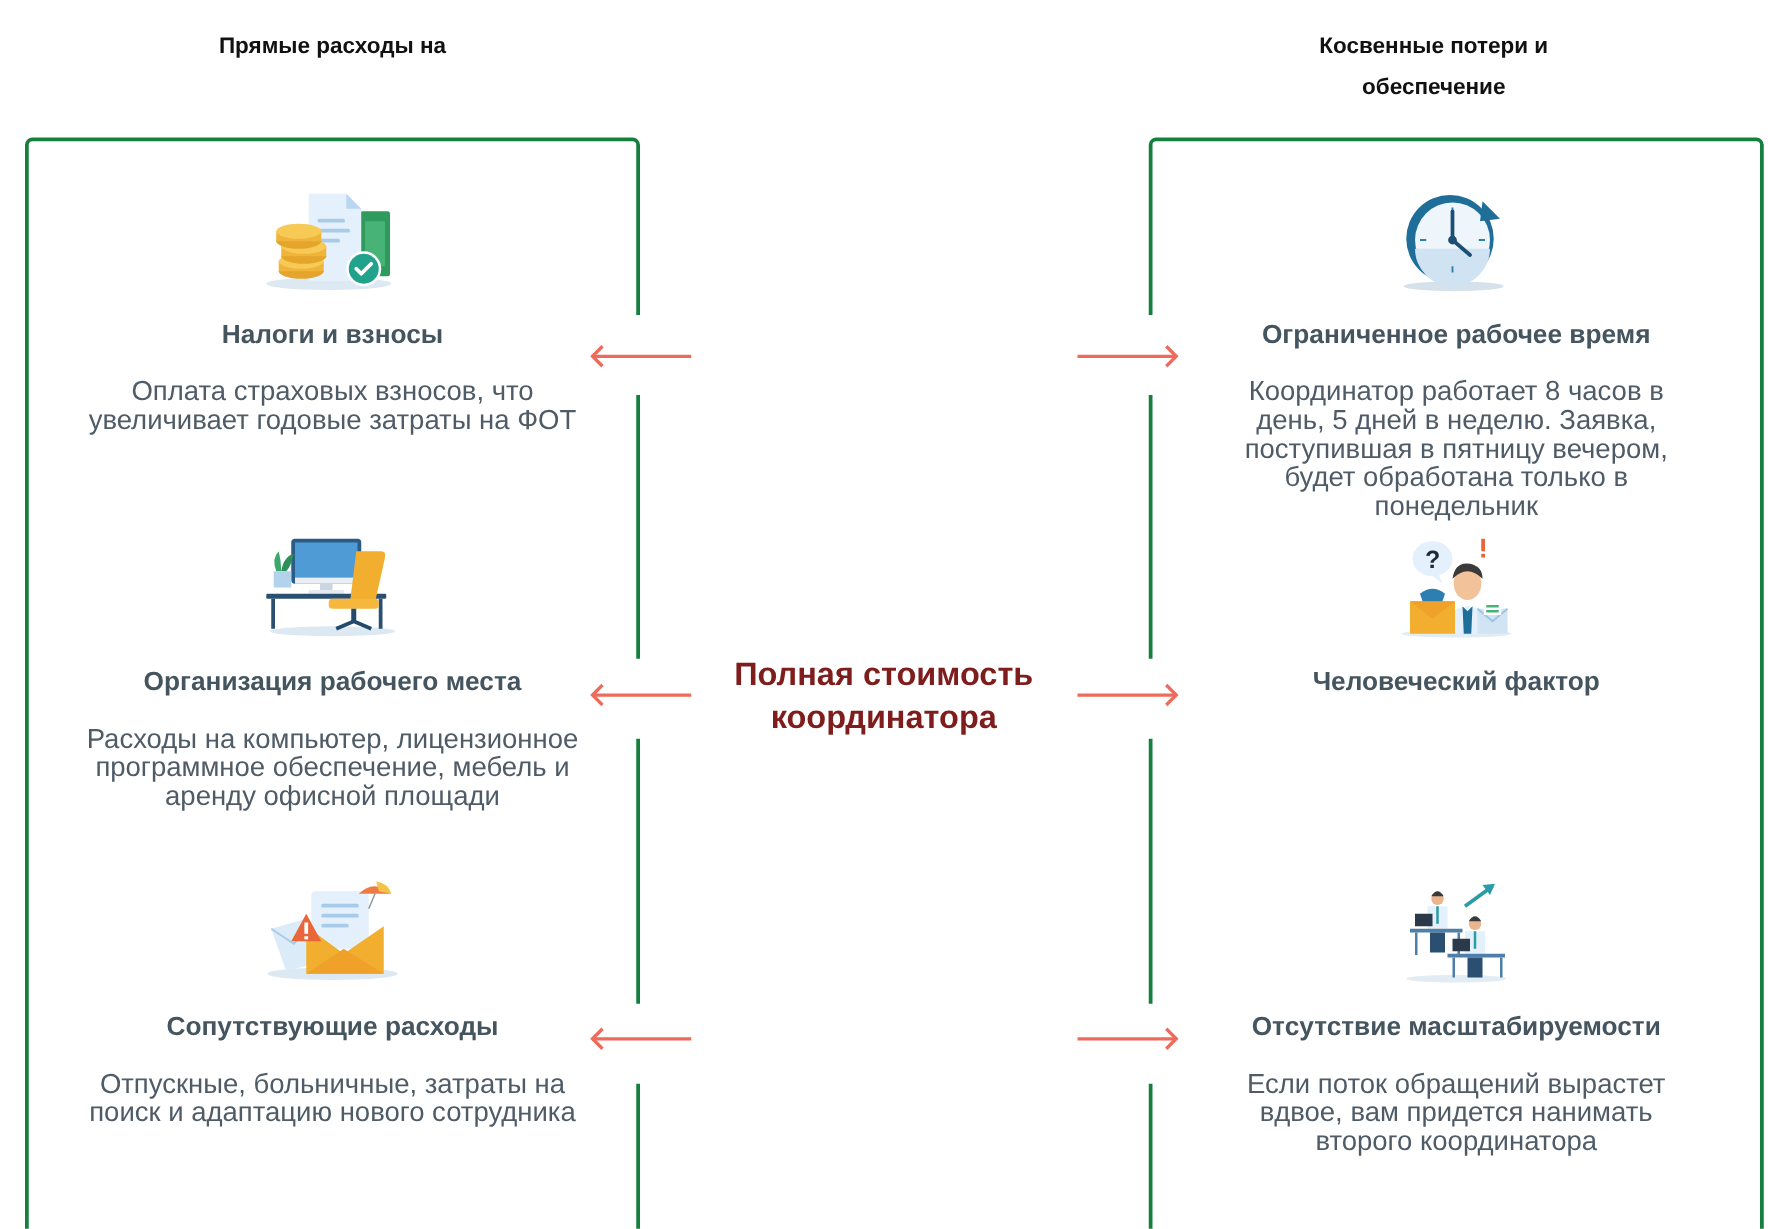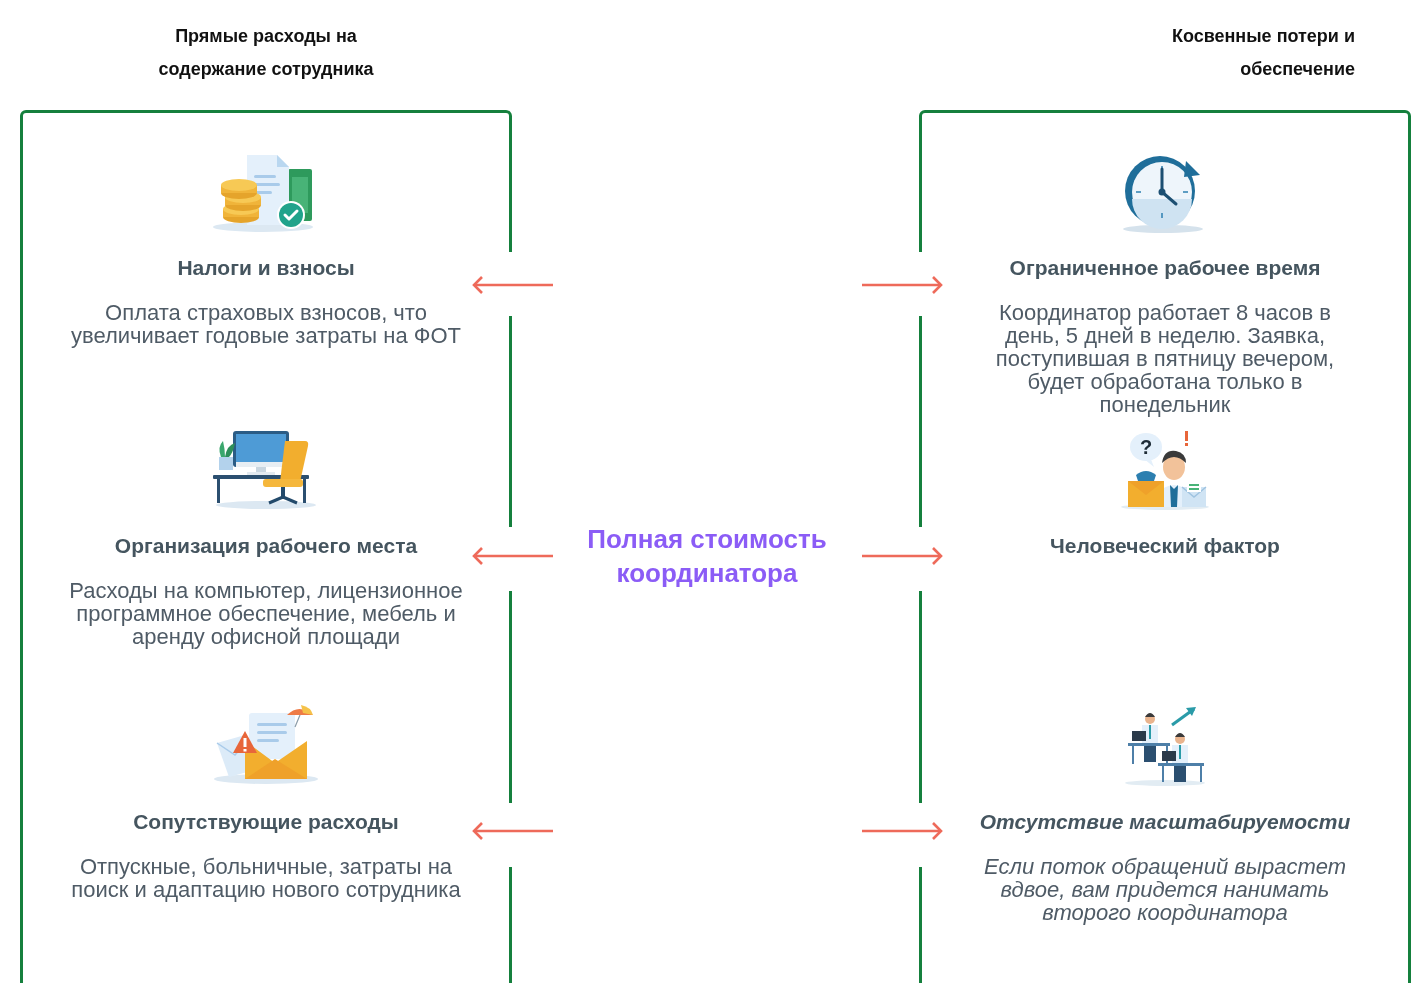"Косвенные потери и" .col-header.right { left: 863px -> 901px; text-align: right -> none }
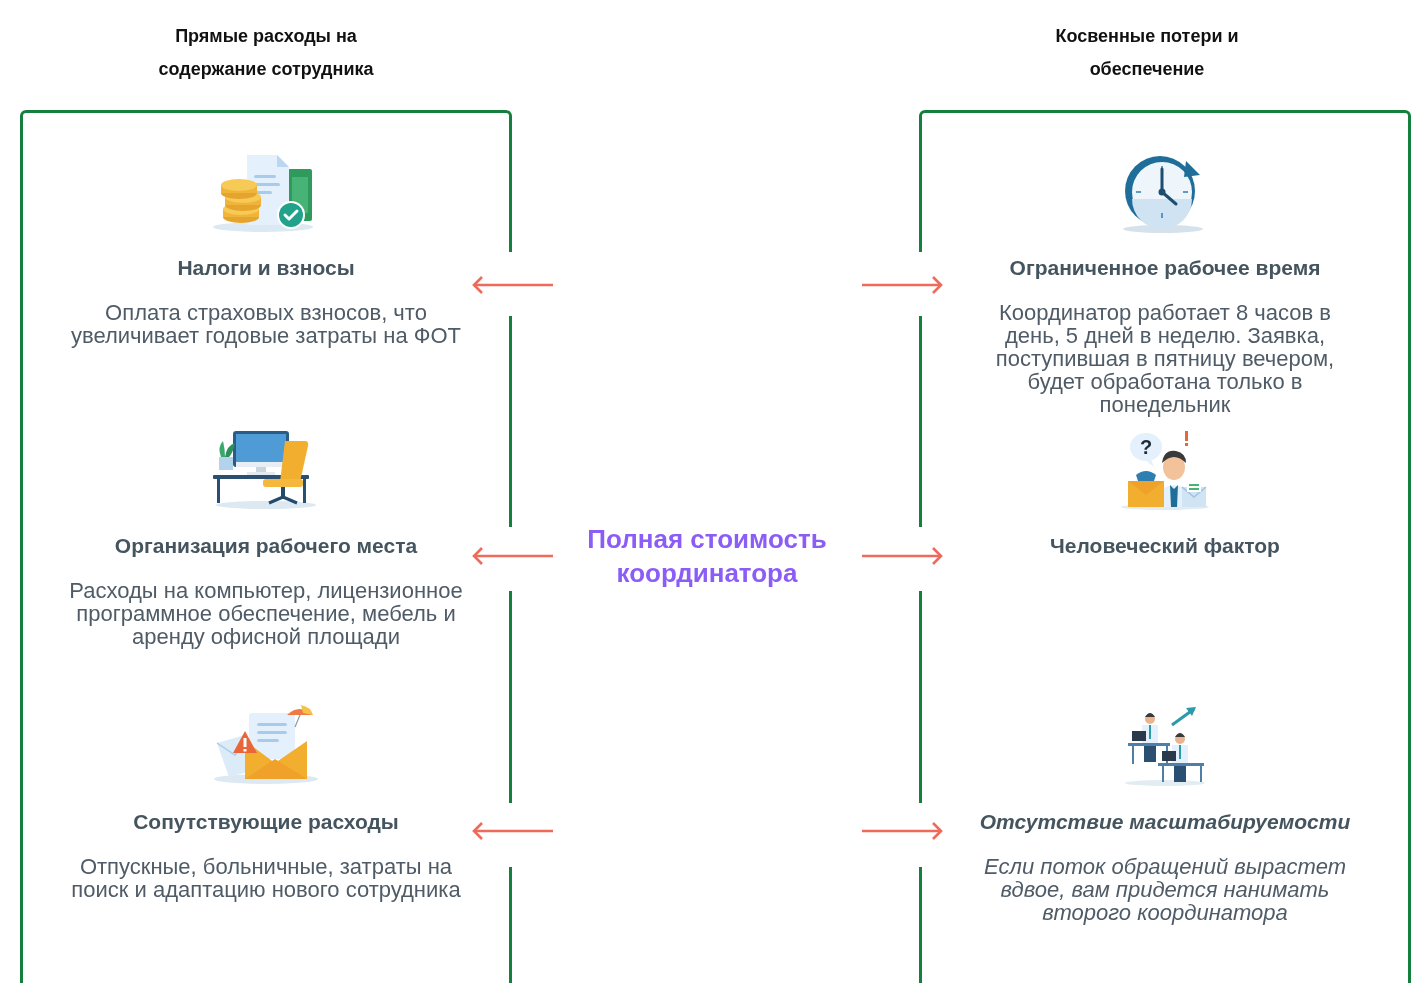"содержание сотрудника" div { html: <div>содержание сотрудника</div> -> none }
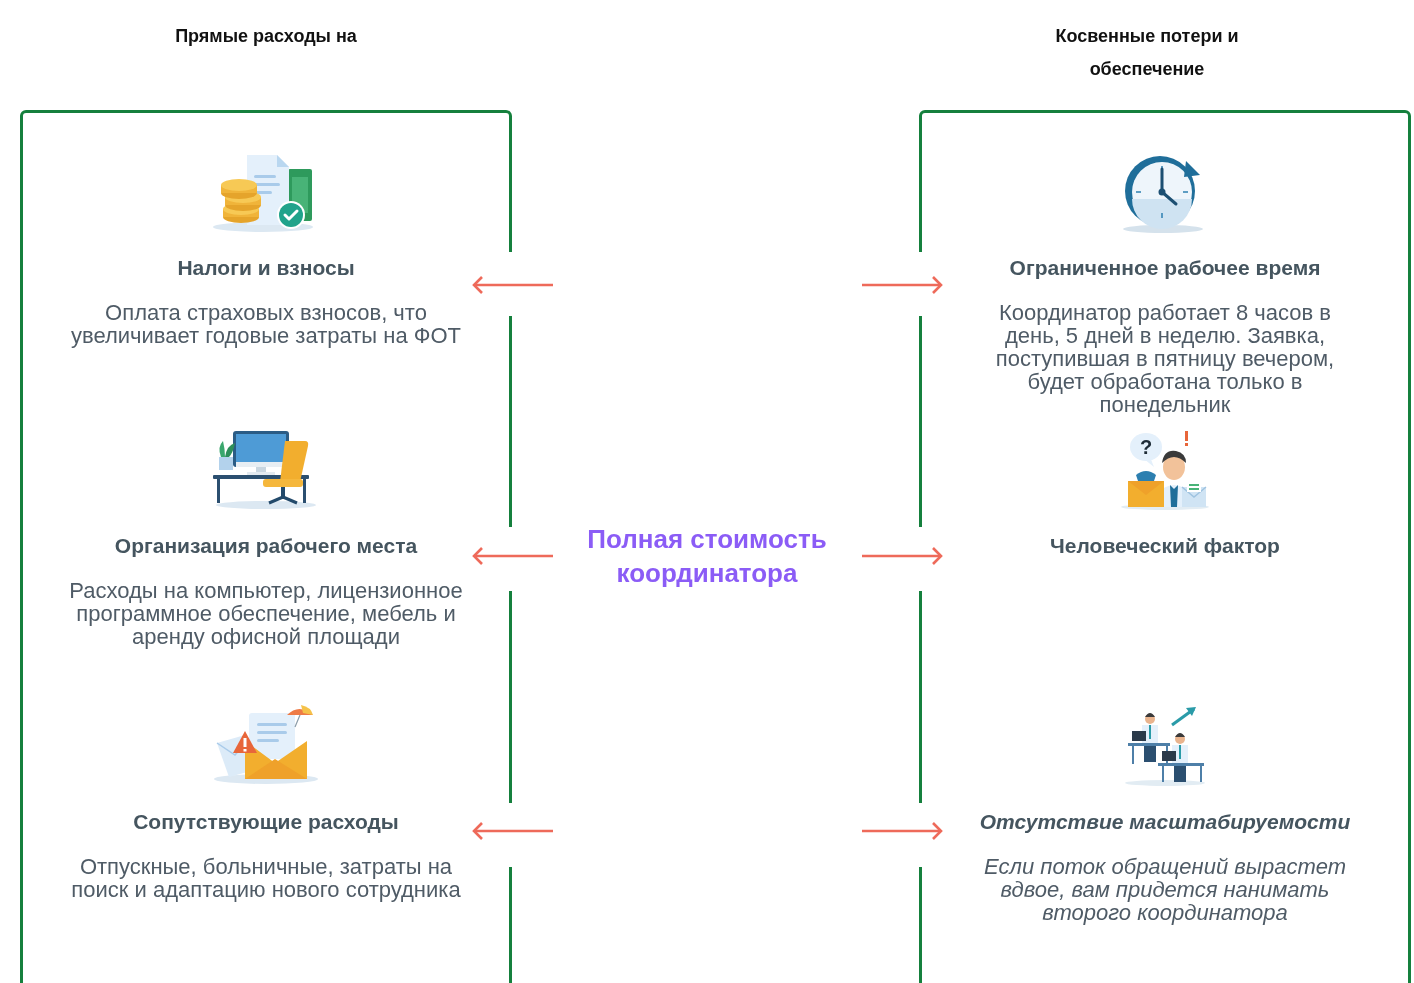"Полная стоимость" .center-label { color: #8b5cf6 -> #7f1d1d }
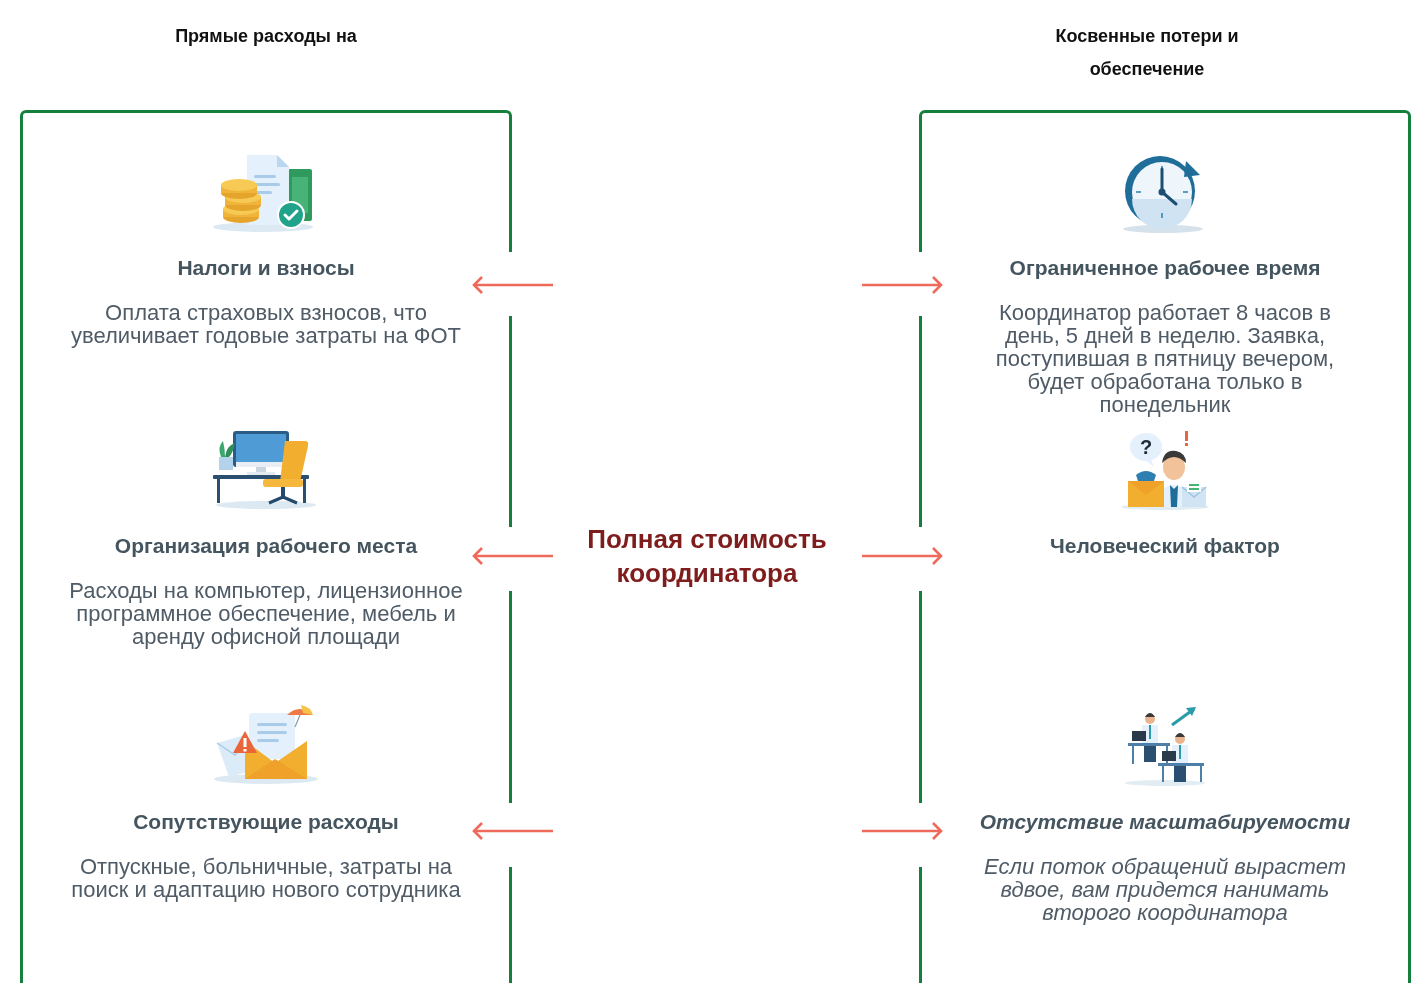"Отсутствие масштабируемости" div.item { font-style: italic -> none }
